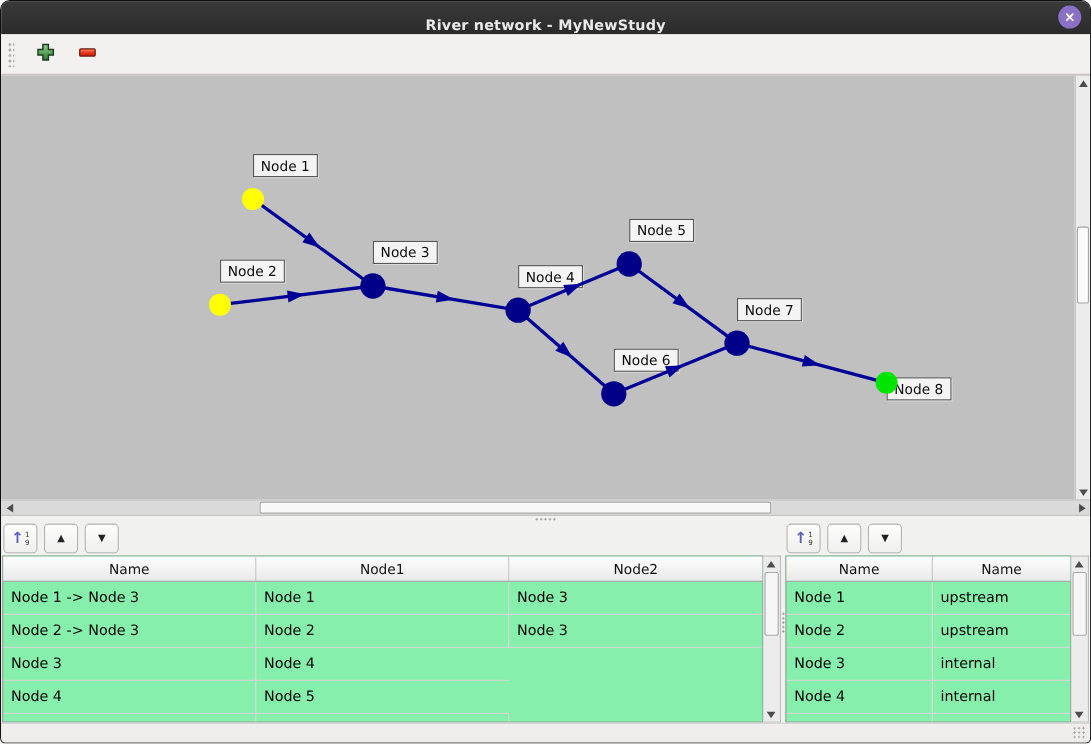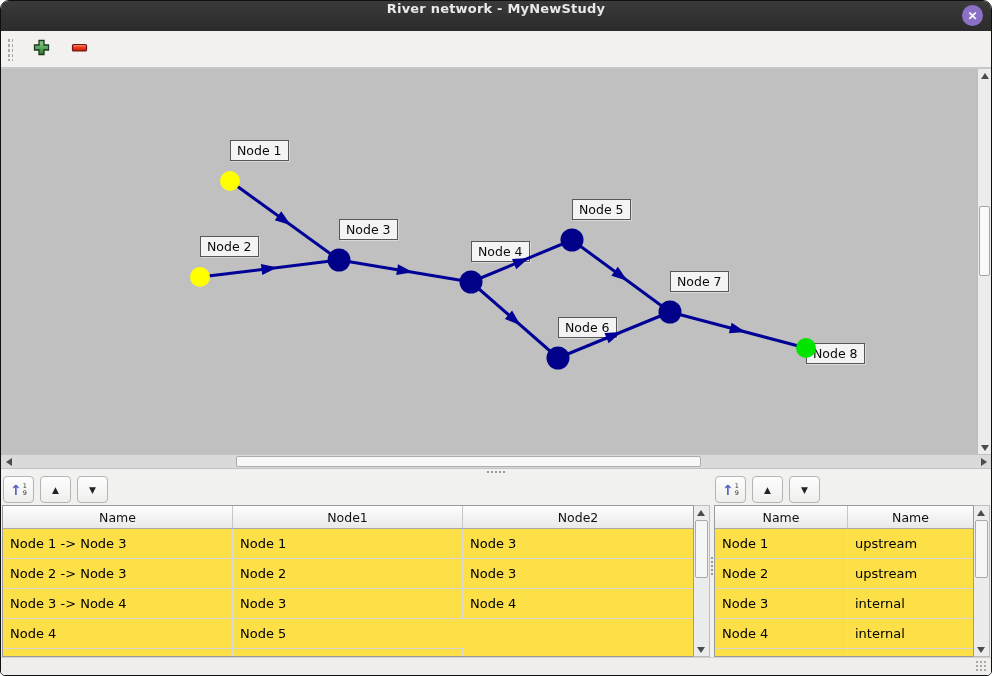"River network - MyNewStudy" .titlebar { align-items: flex-start -> flex-end }
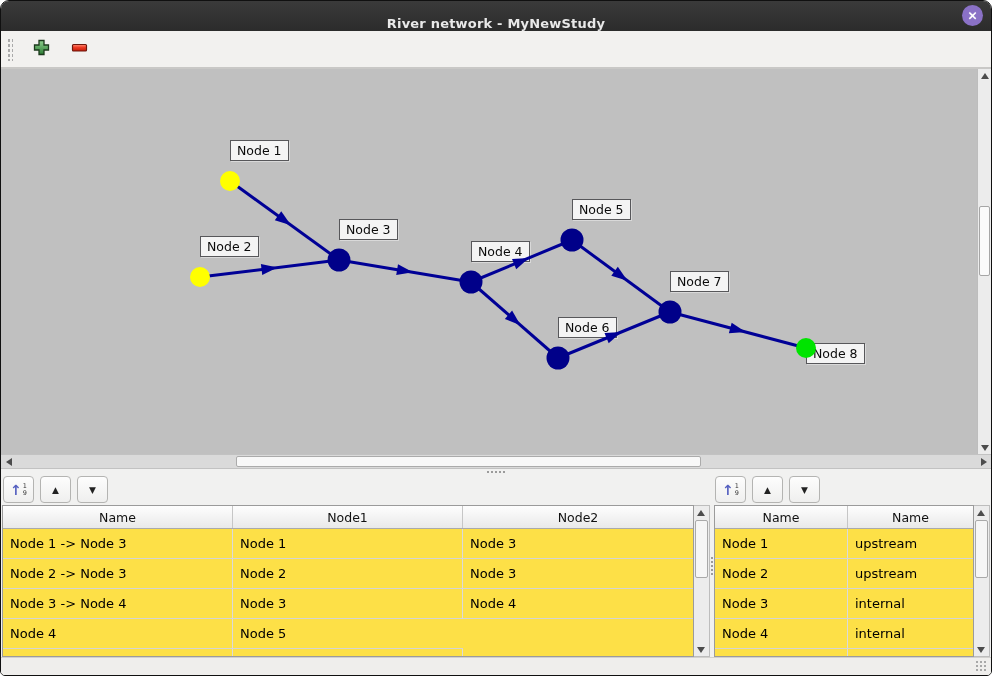"Name" .data-table { background: #fde047 -> #86efac }
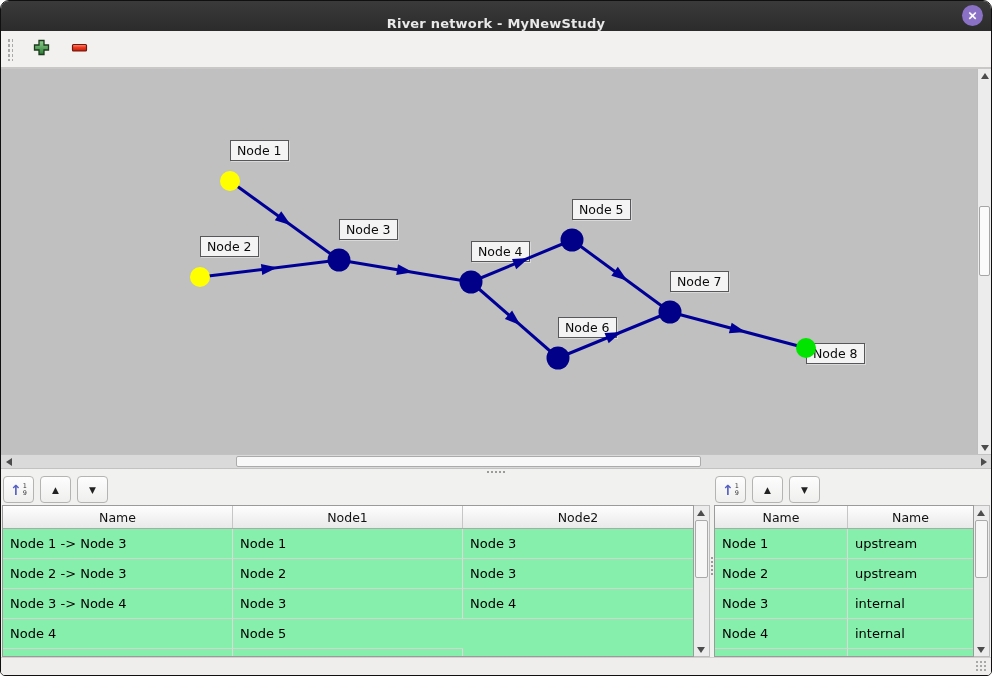"Node 3 -> Node 4" div.cell { html: <div>Node 3 -&gt; Node 4</div> -> none }
